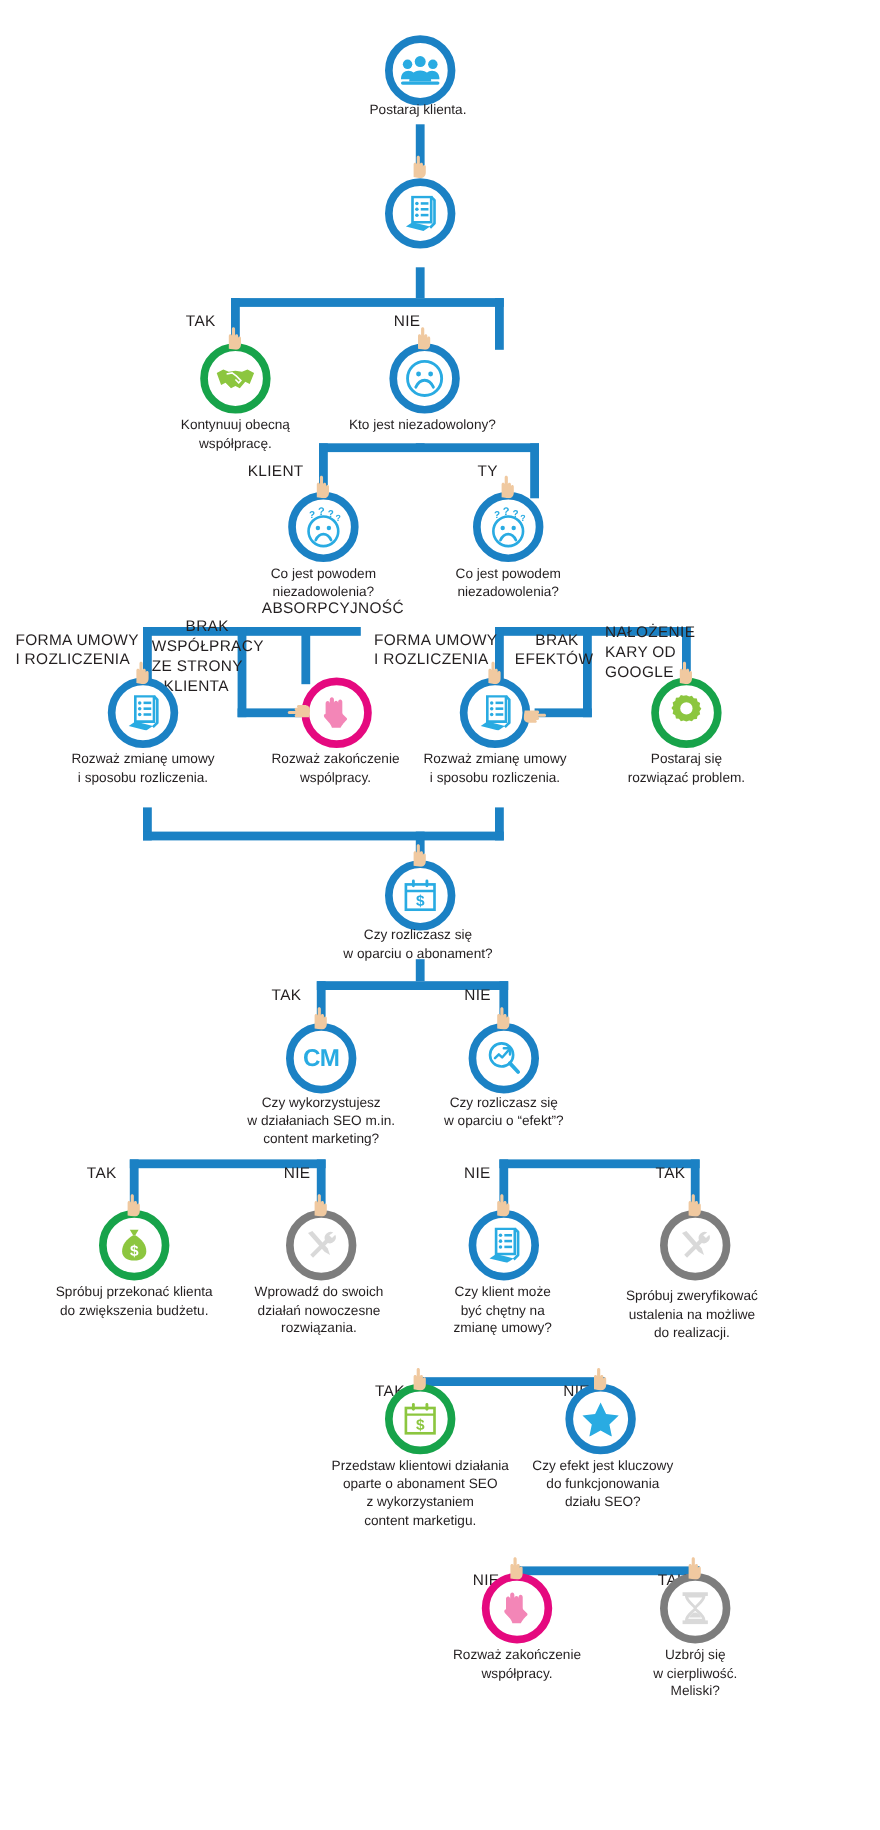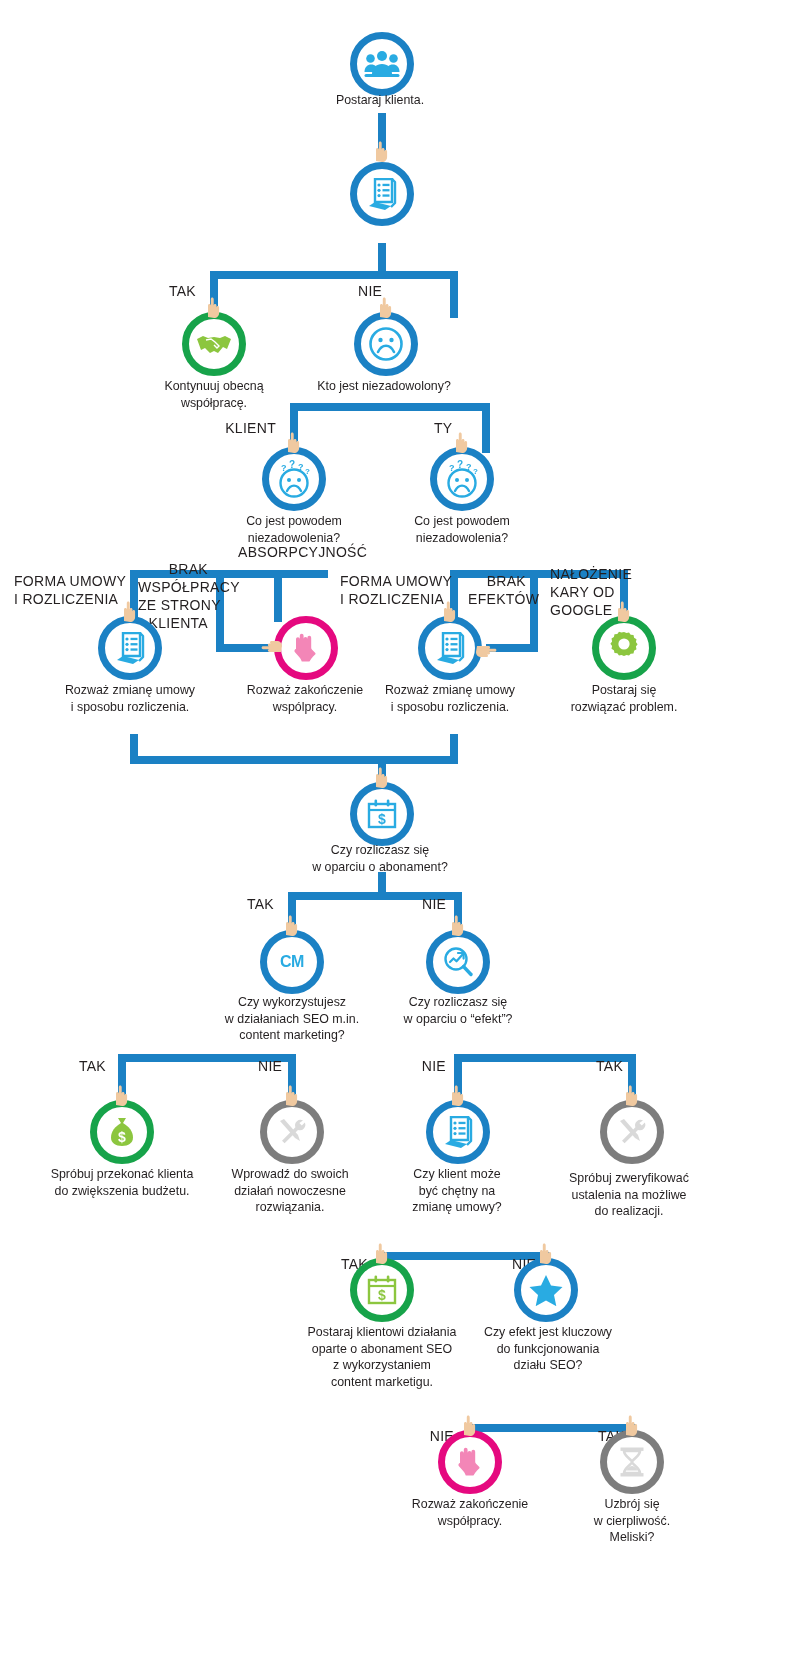"CM" .node .cm { font-size: 16px -> 22px }
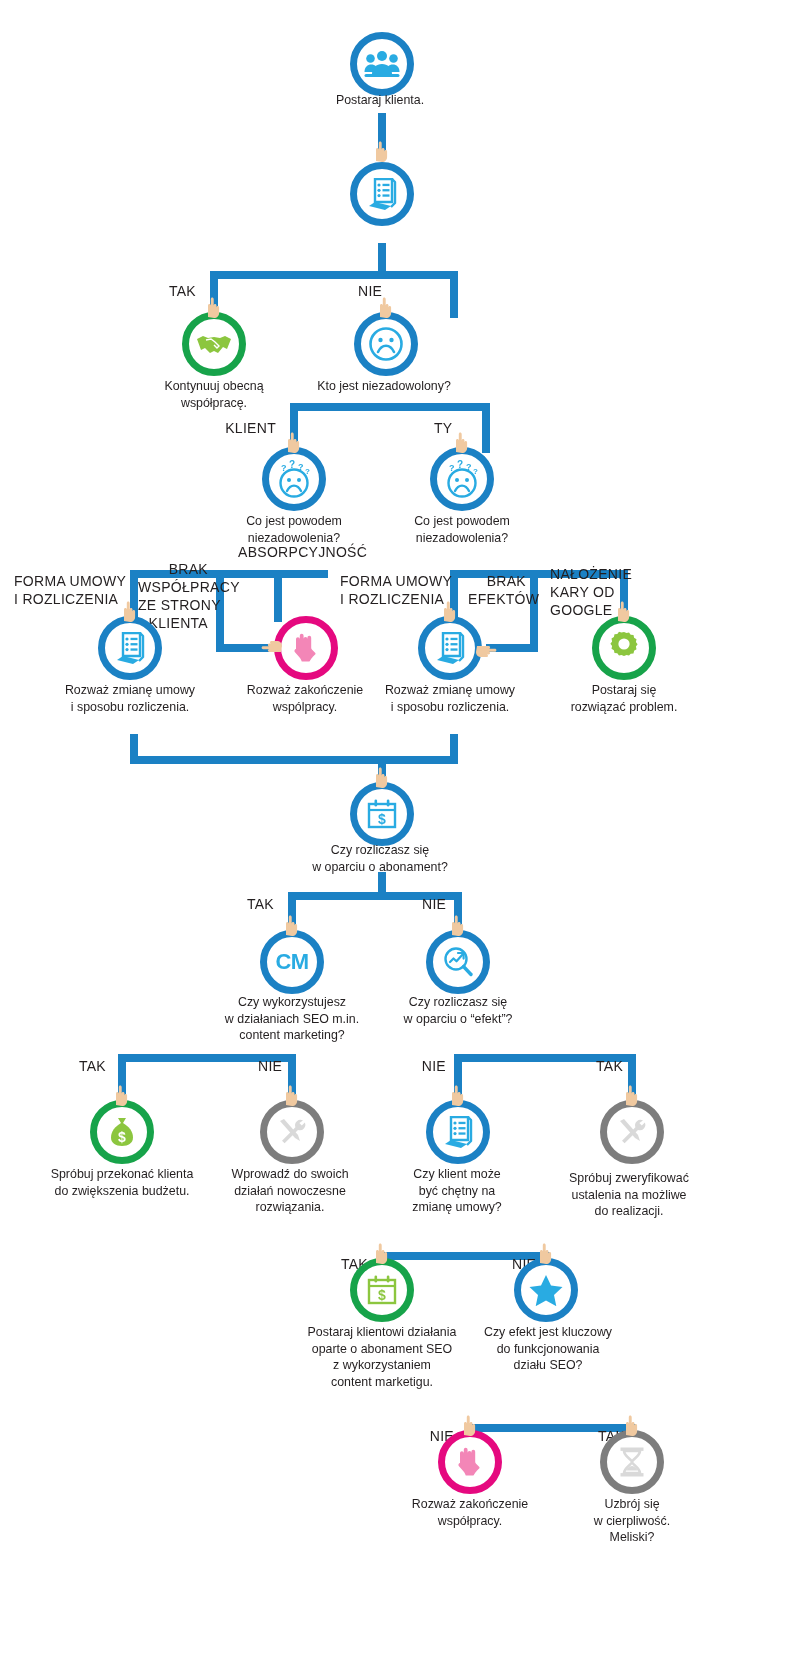"Postaraj klientowi działania" div.cap { text: Postaraj -> Przedstaw }
